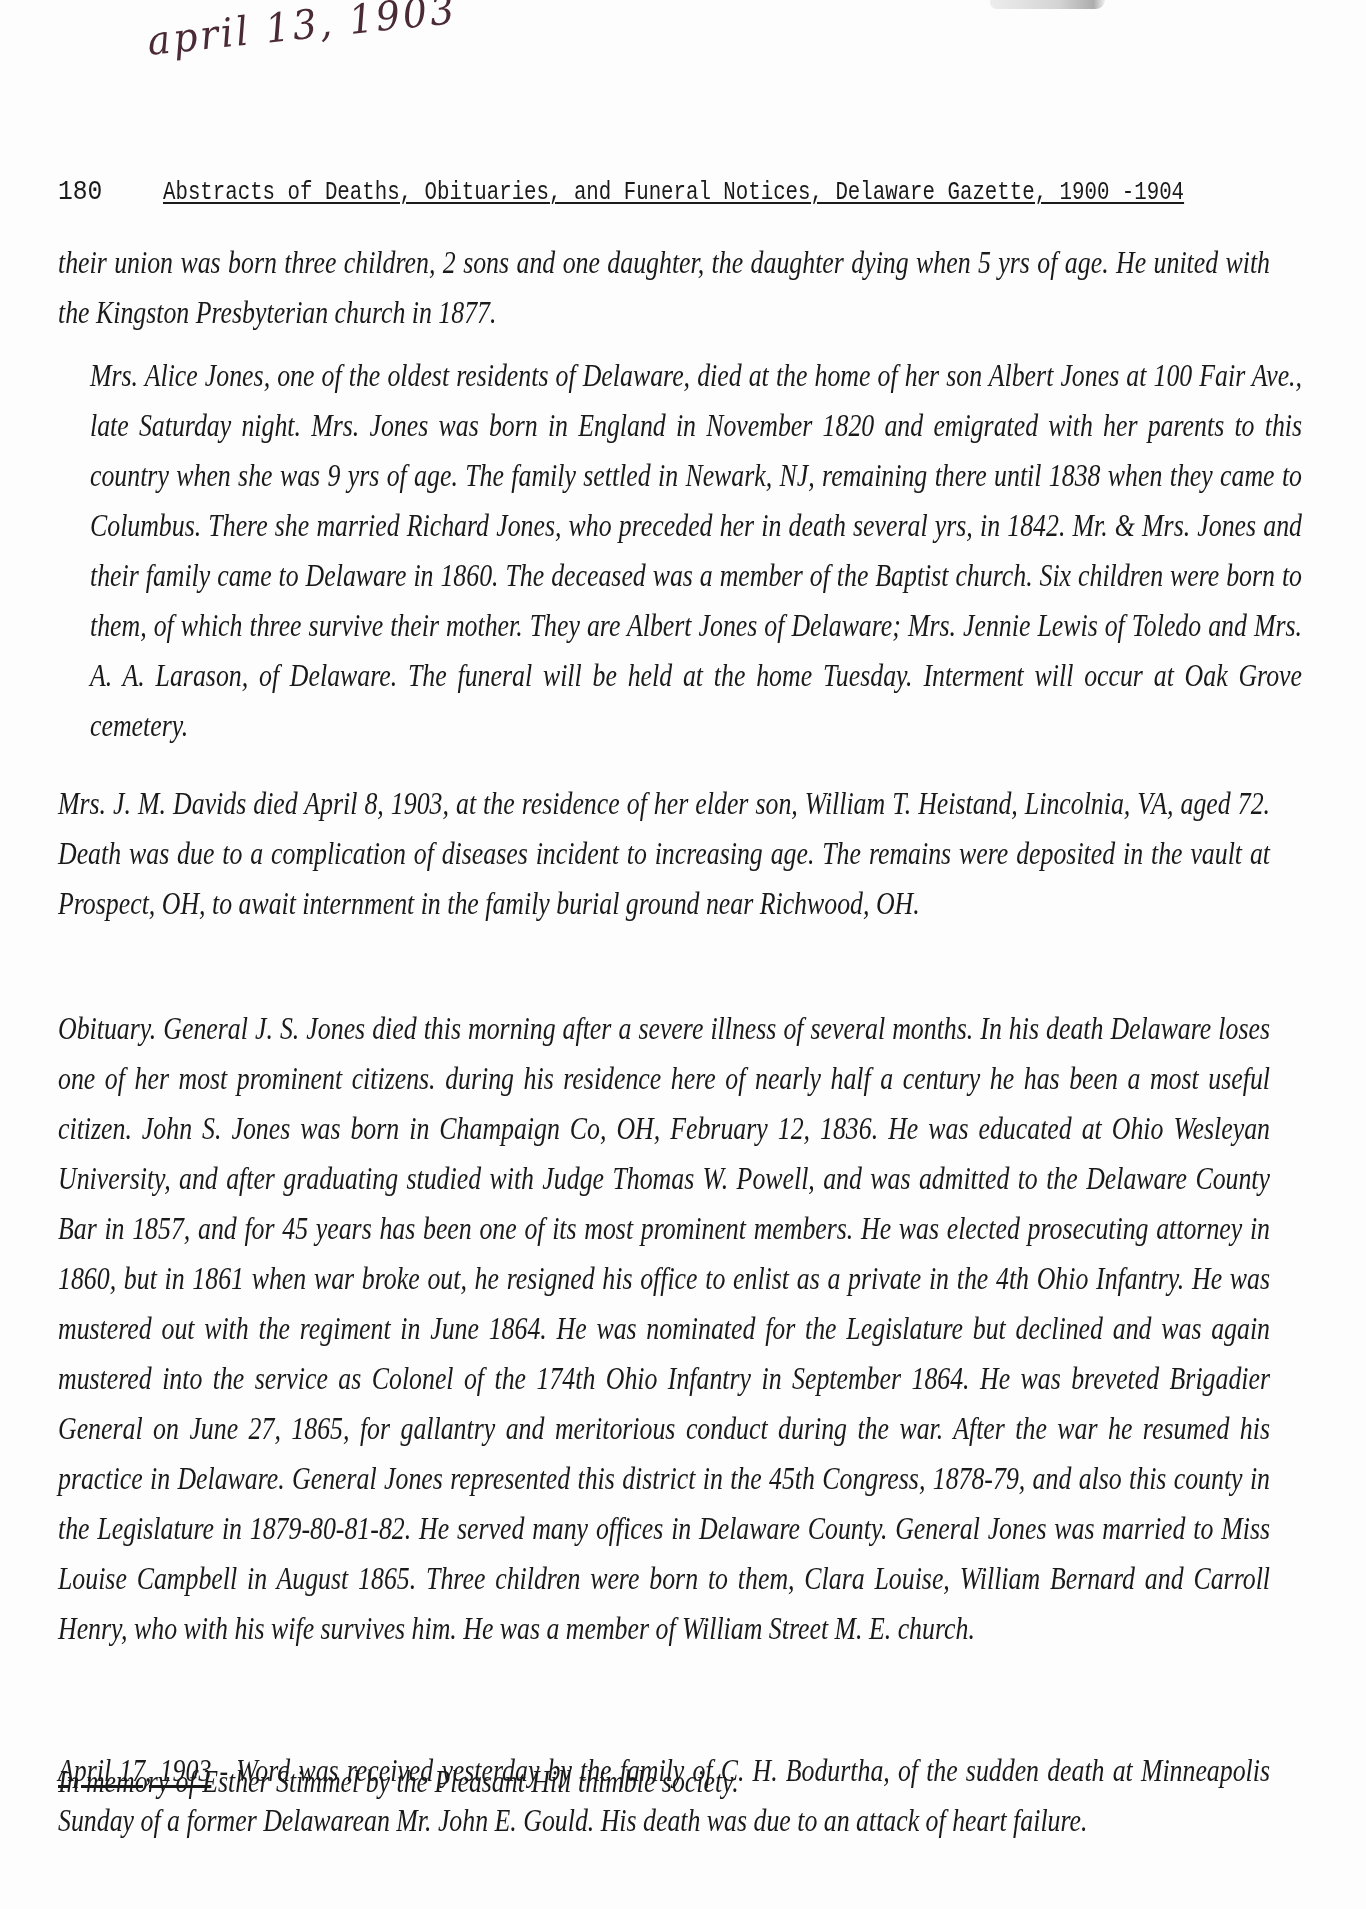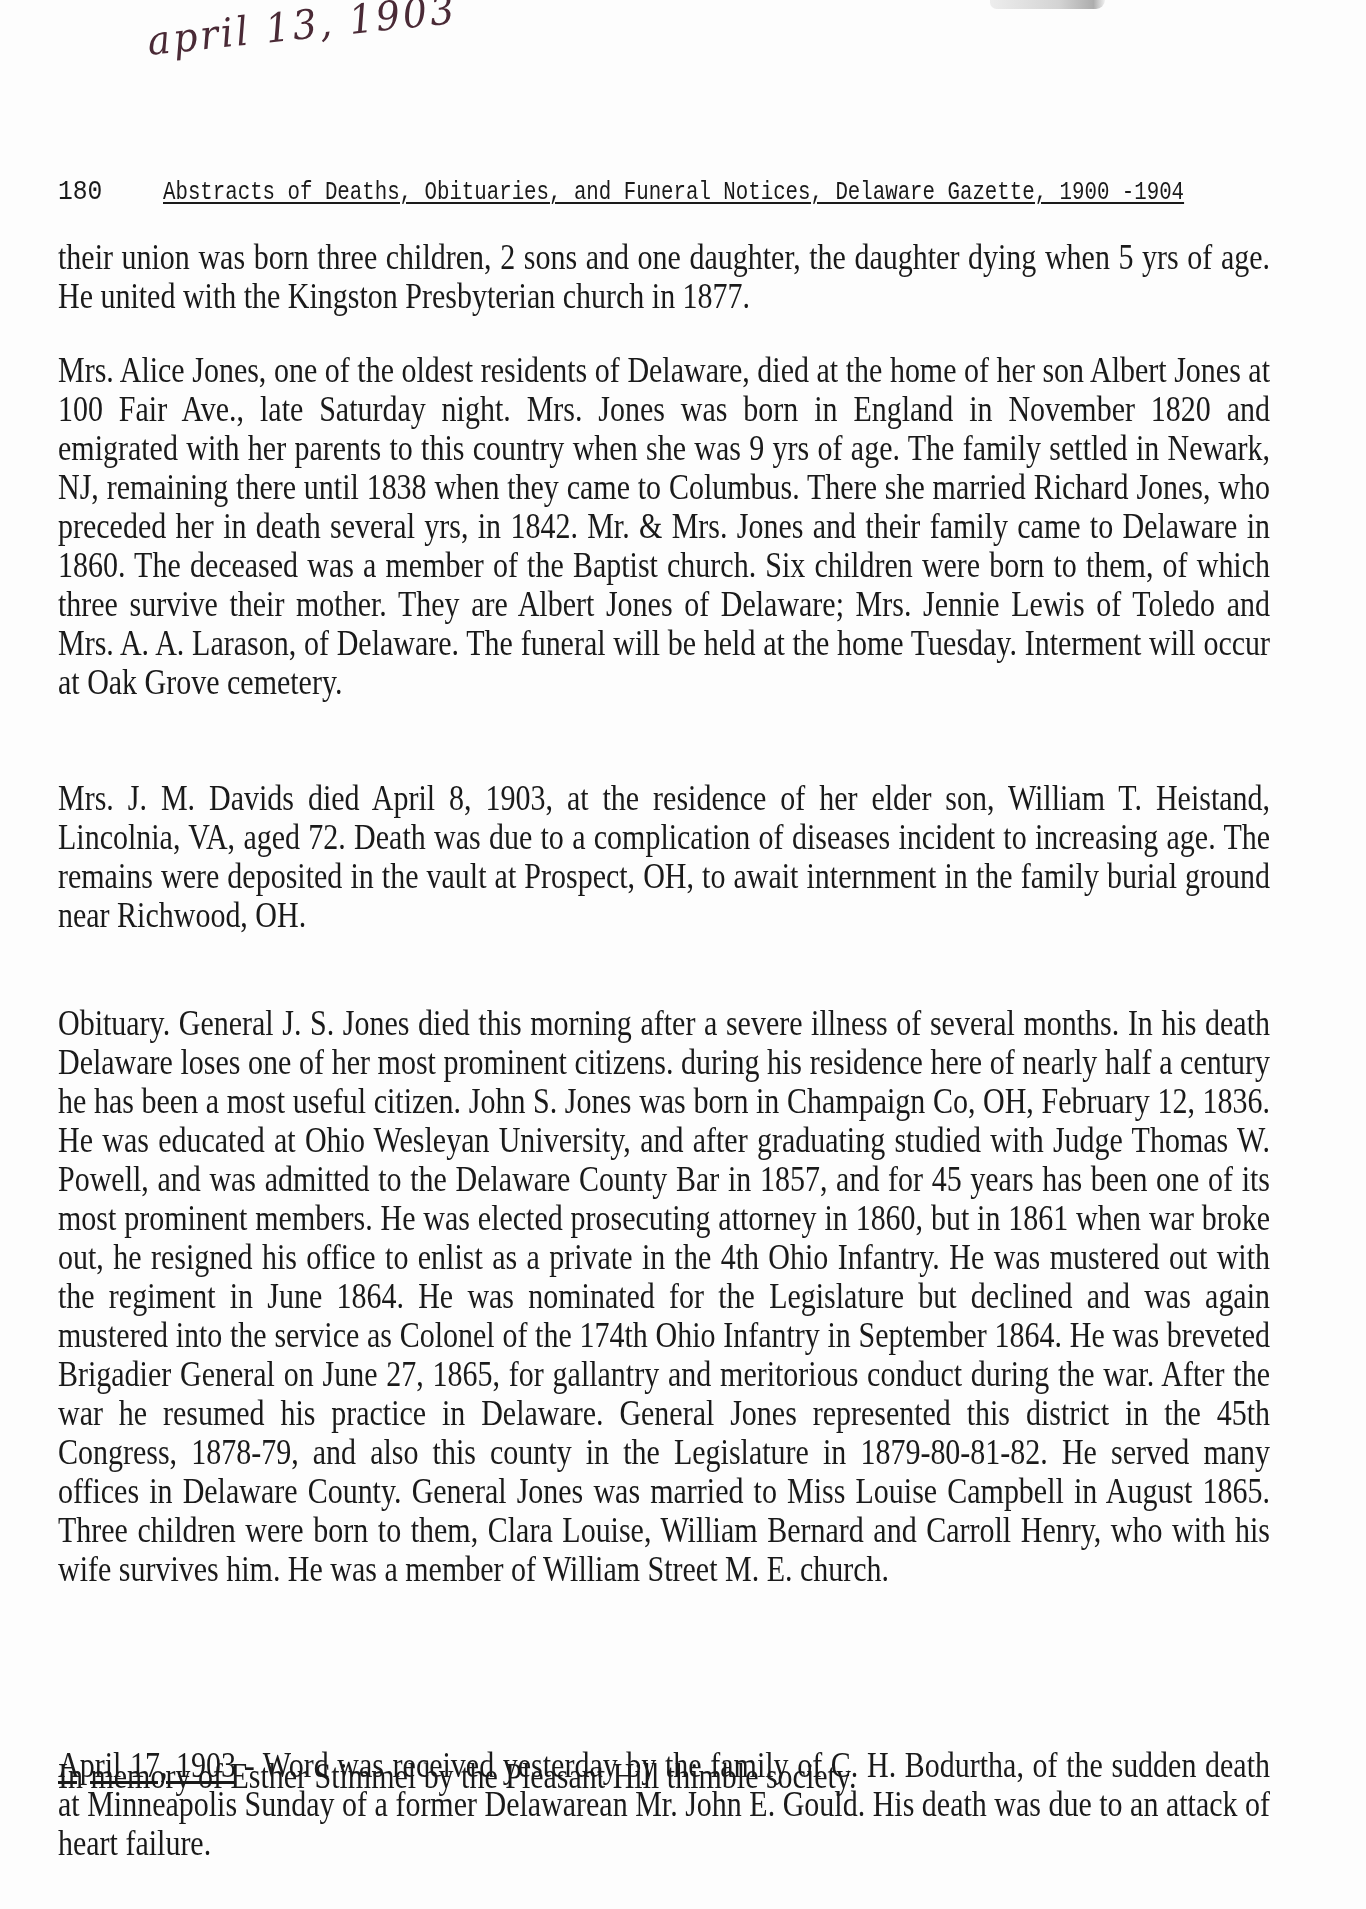"their union was born three" .para { font-size: 36px -> 31px; font-style: none -> italic; line-height: 39px -> 50px }
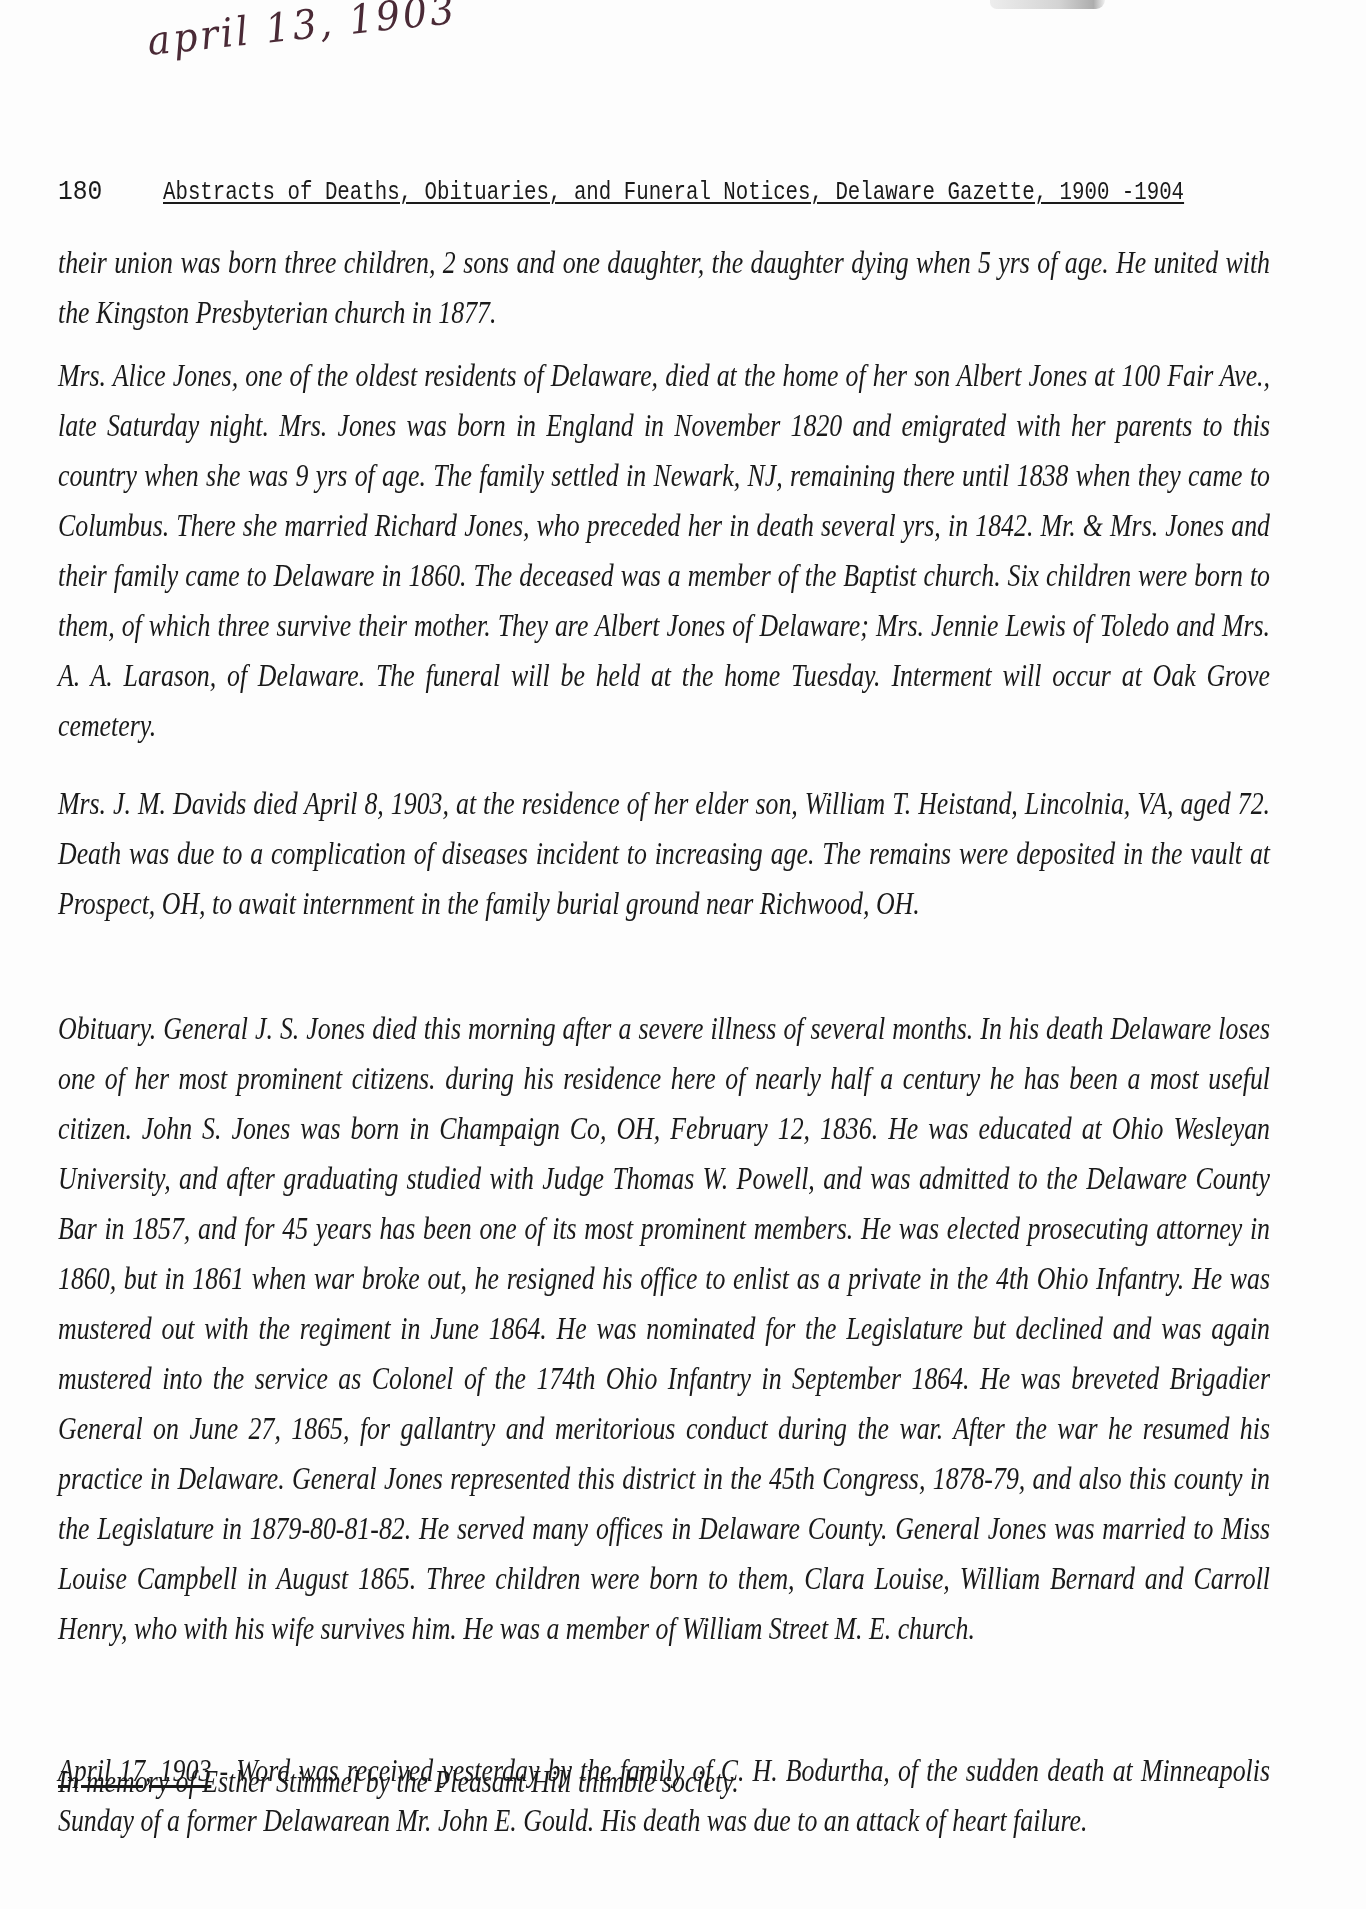"Mrs. Alice Jones, one of" div.para { margin-left: none -> 32px }
